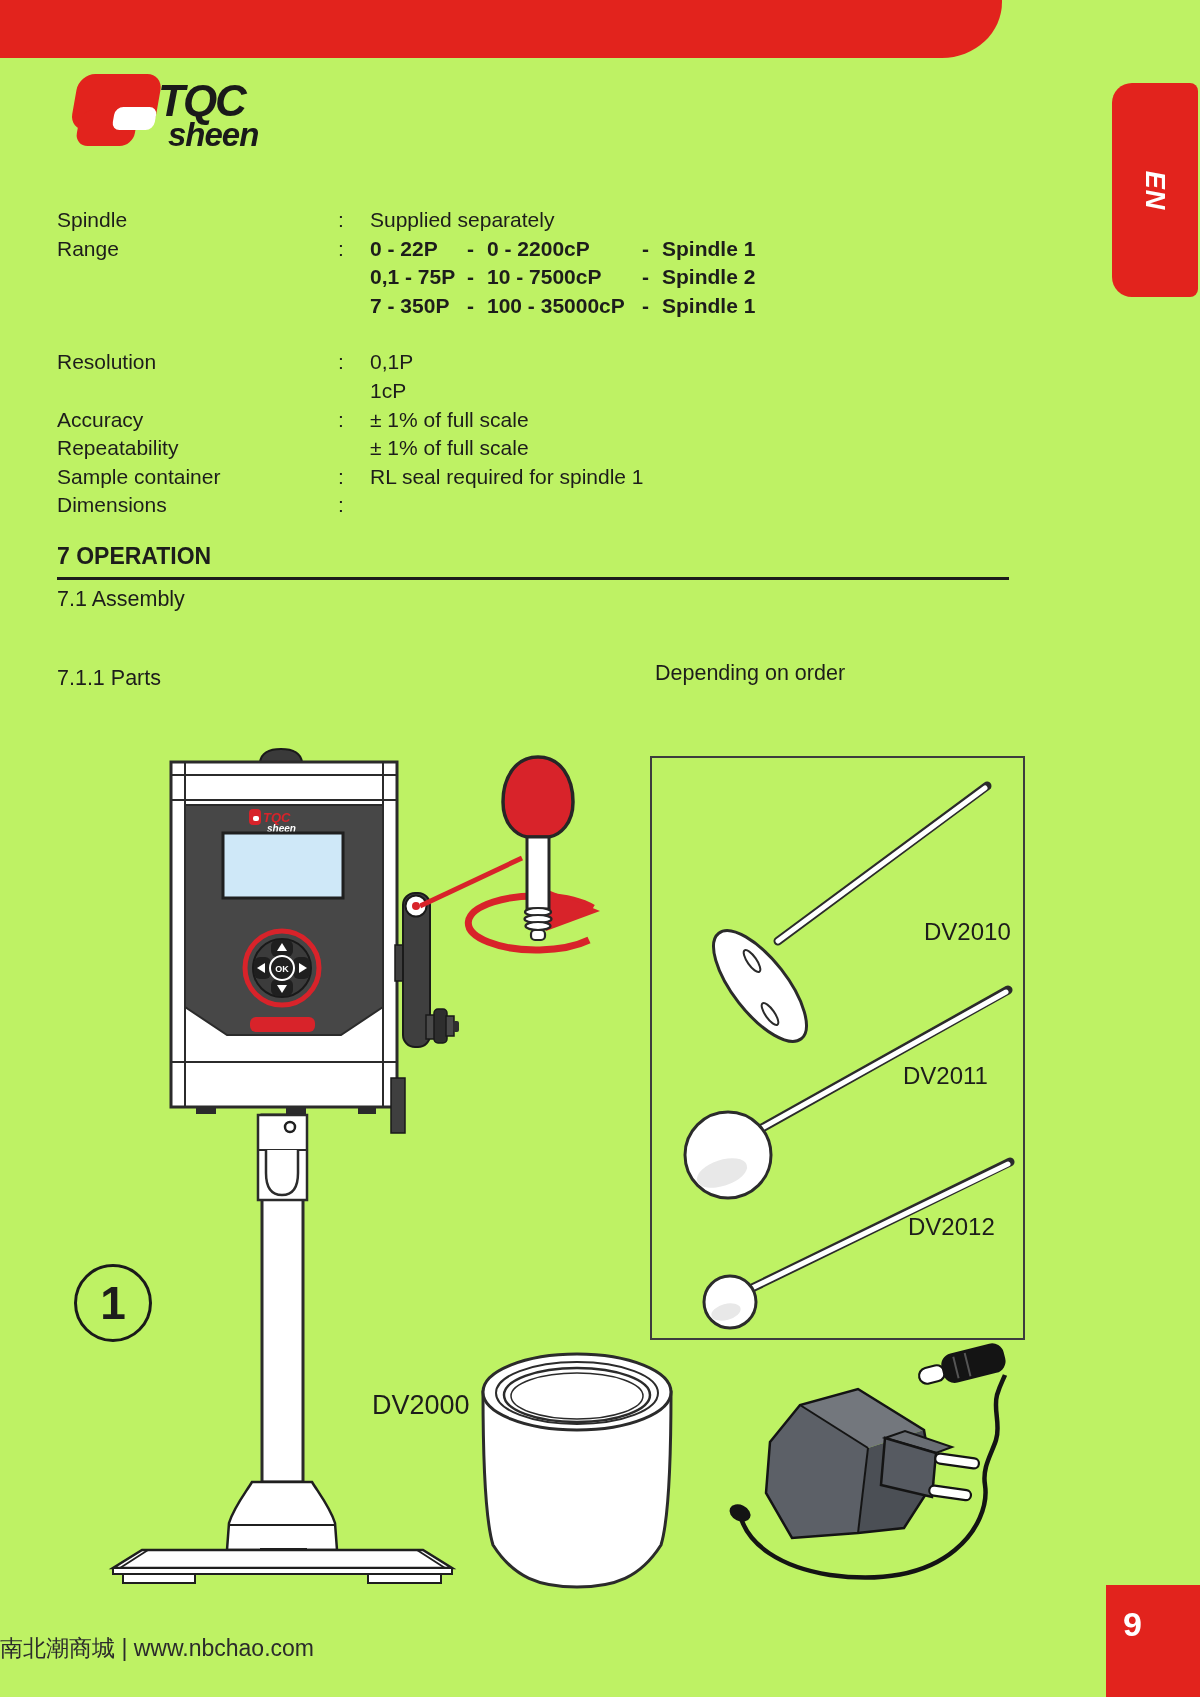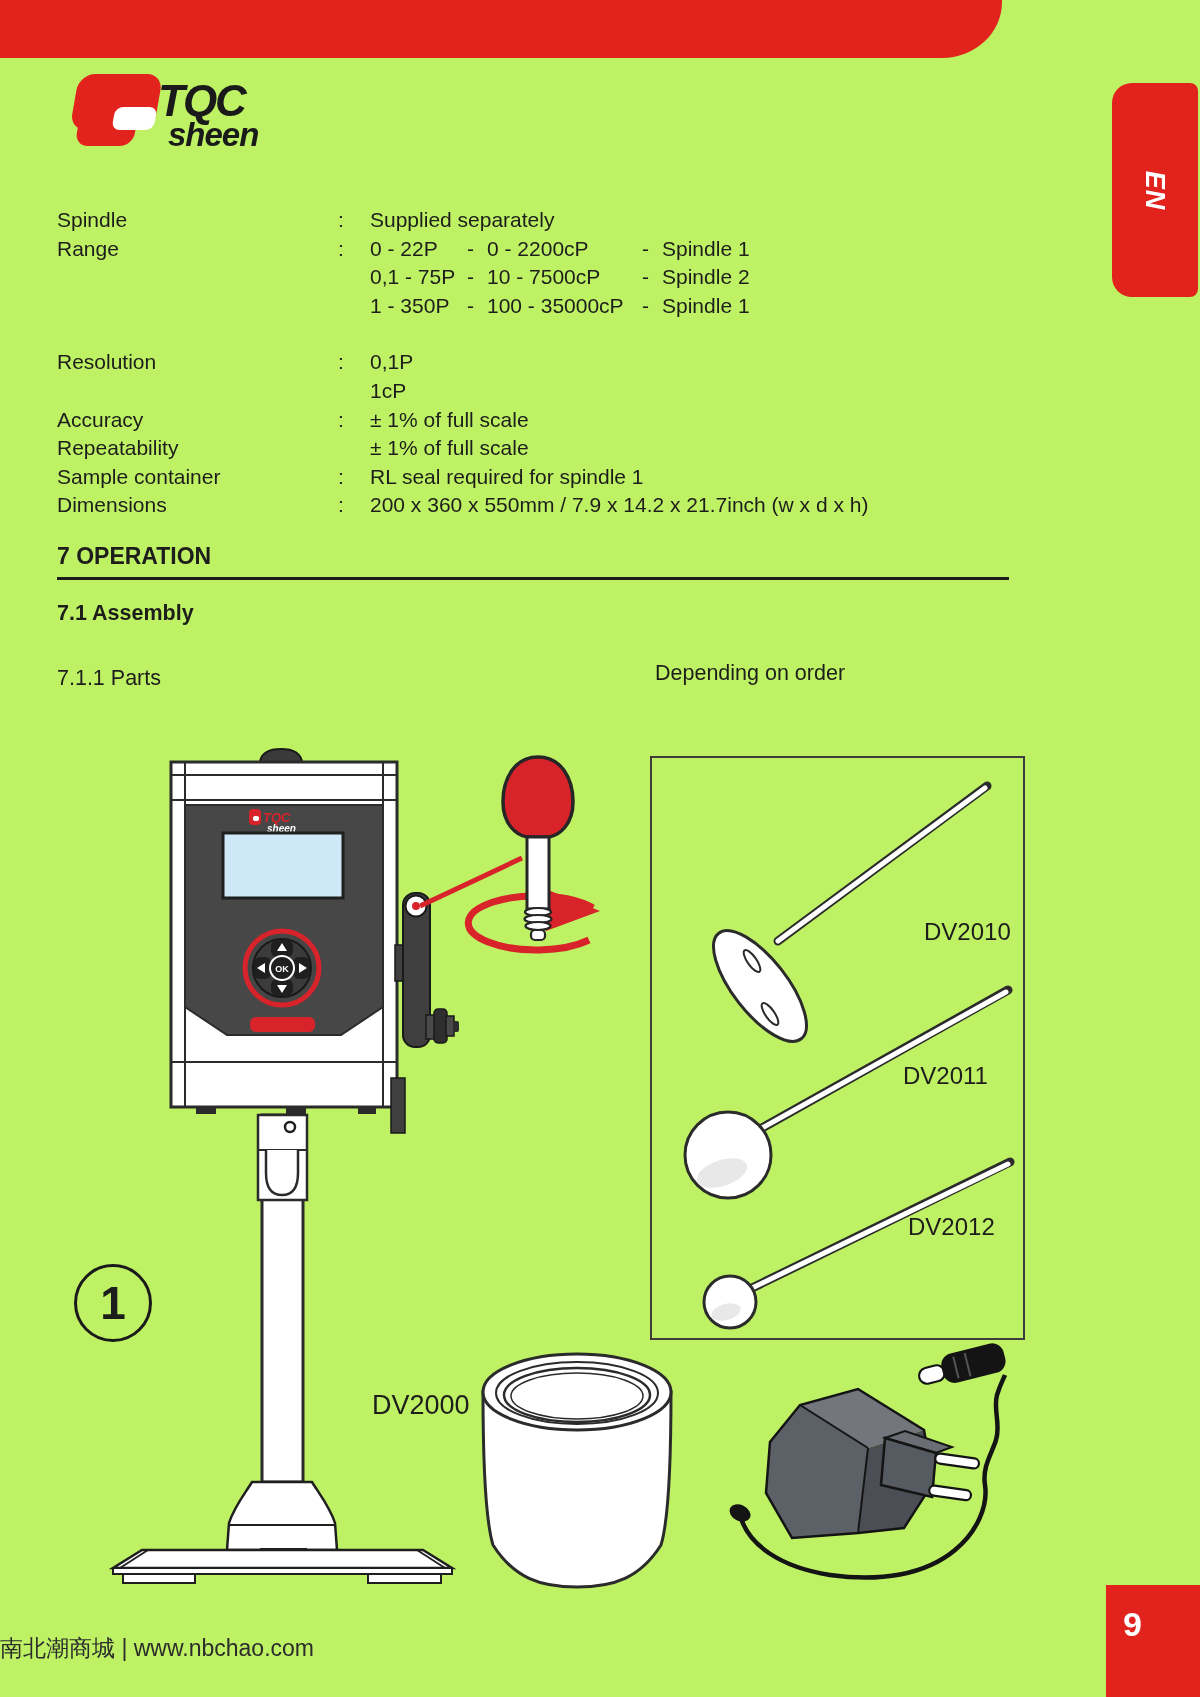"0 - 22P" .rrow { font-weight: none -> bold }
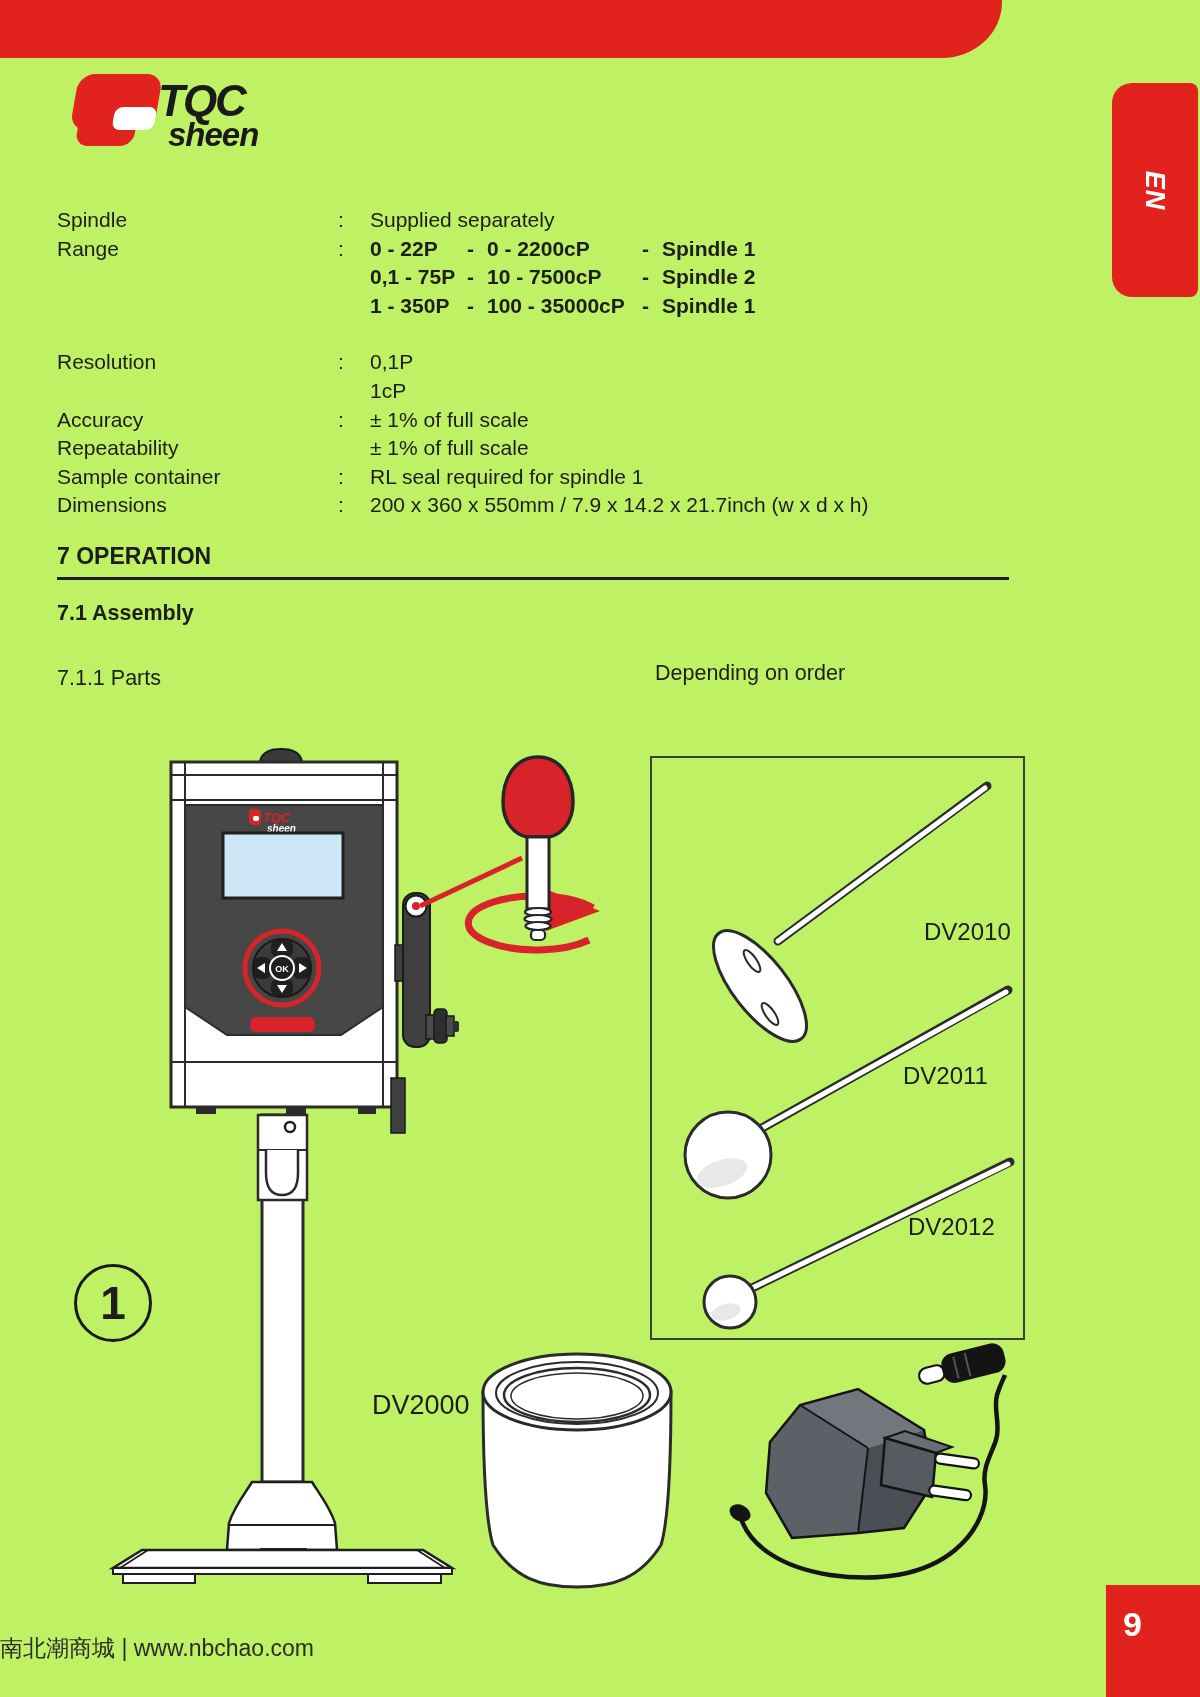"1 - 350P" span.rp { text: 1 -> 7 }
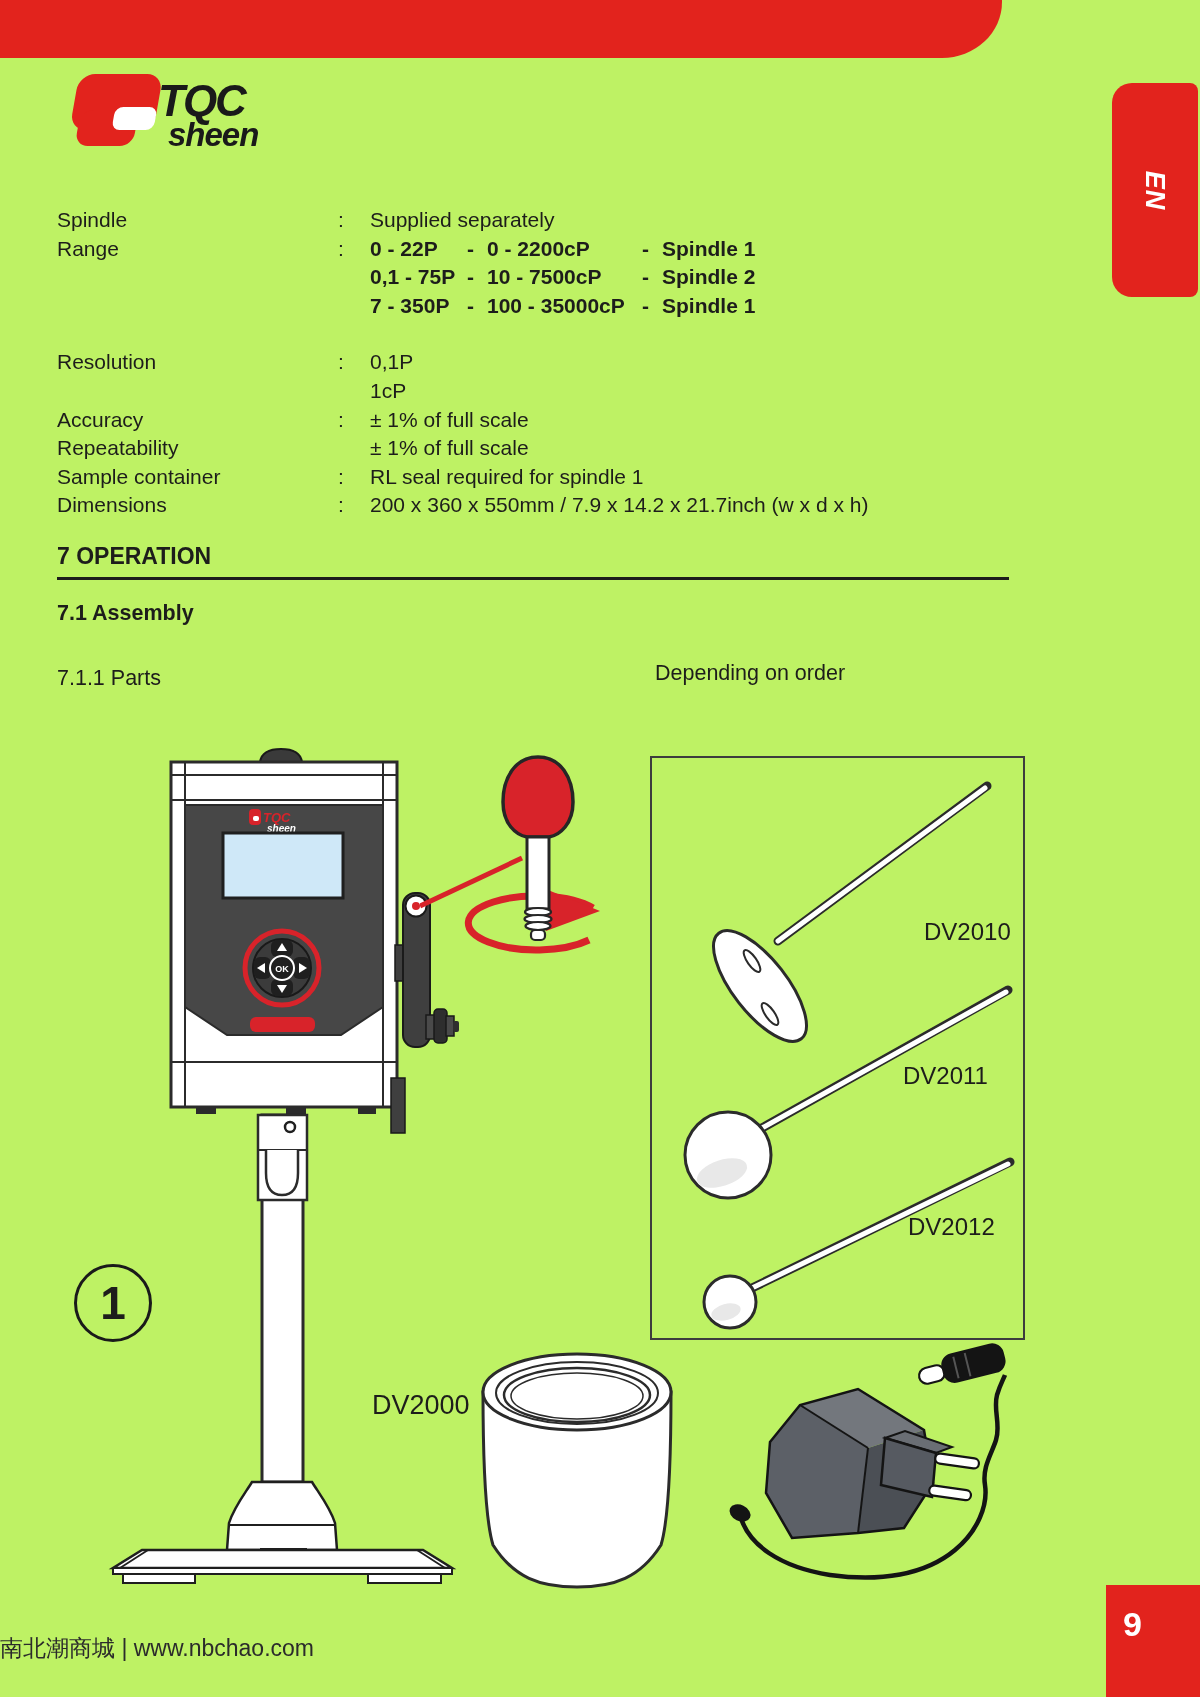"200 x 360 x 550mm" span.sv { html: <span>200 x 360 x 550mm / 7.9 x 14.2 x 21.7inch (w x d x h)</span> -> none }
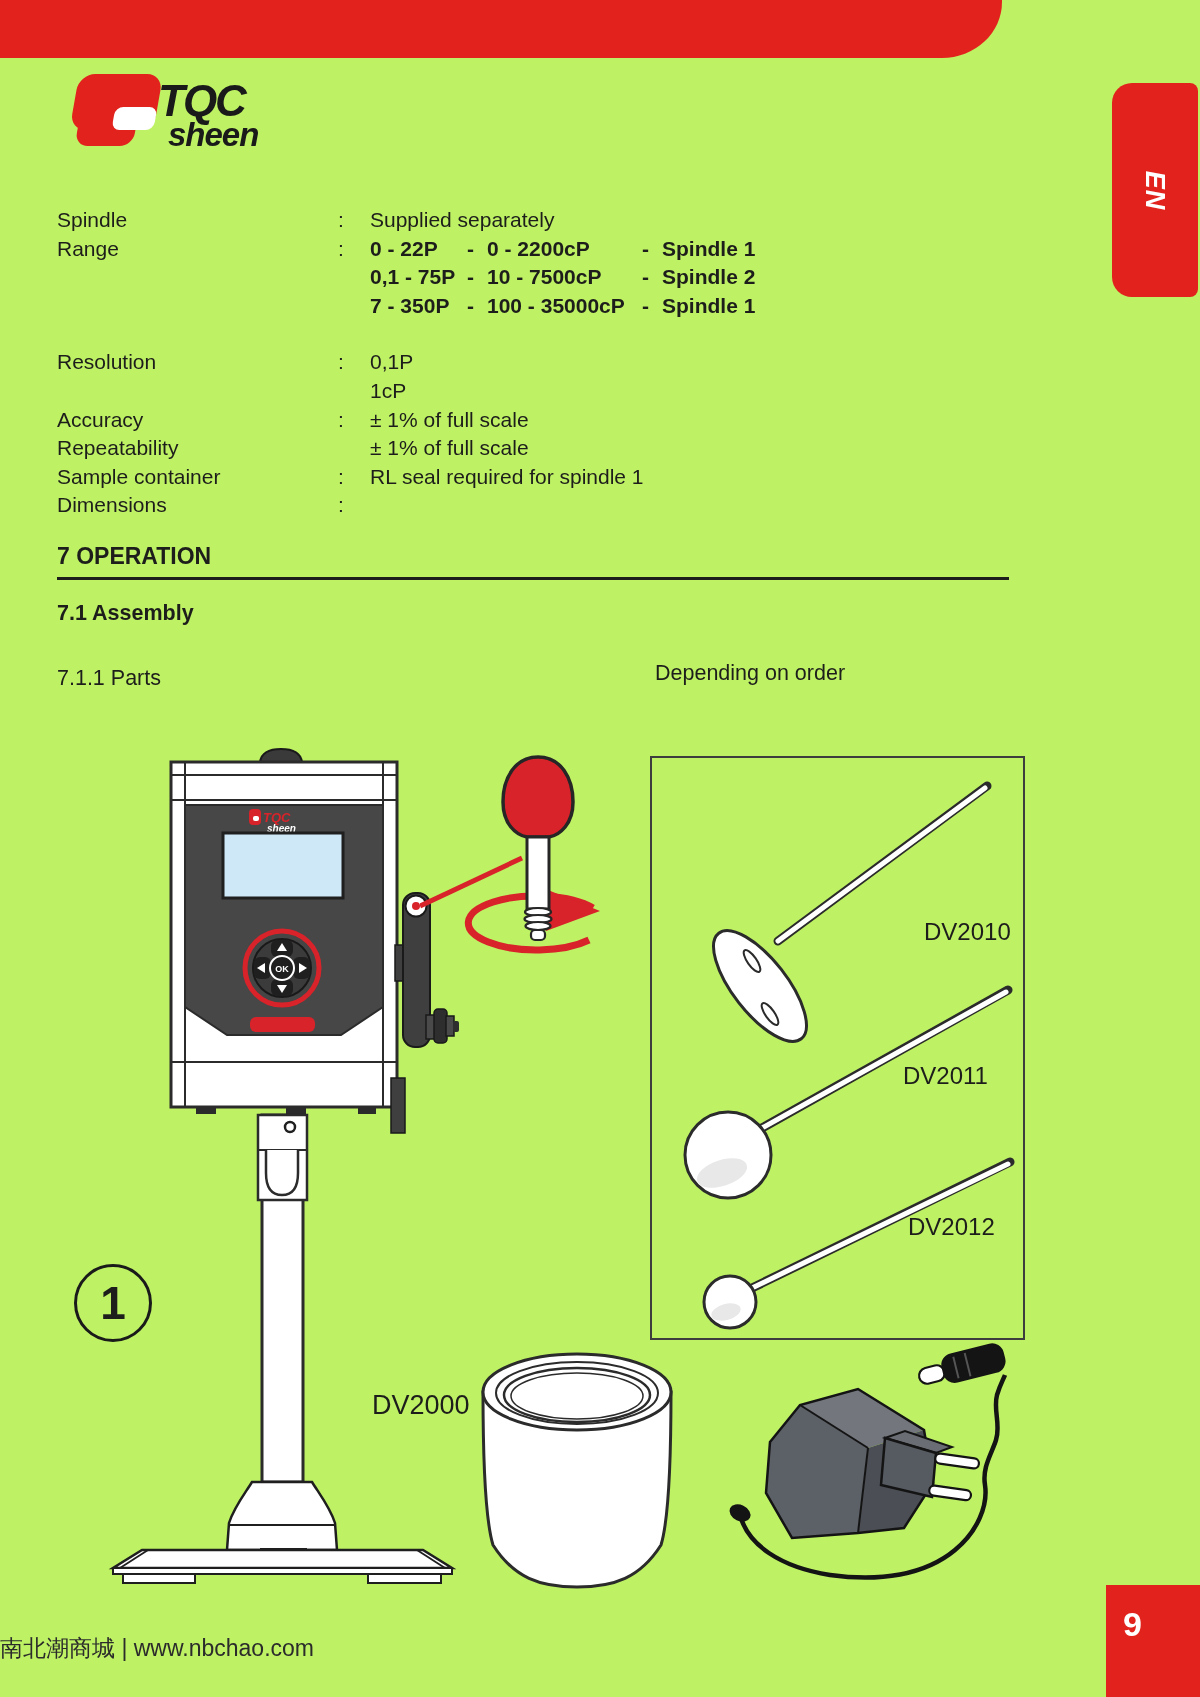"7.1 Assembly" .h-asm { font-weight: bold -> normal; top: 601px -> 587px }
